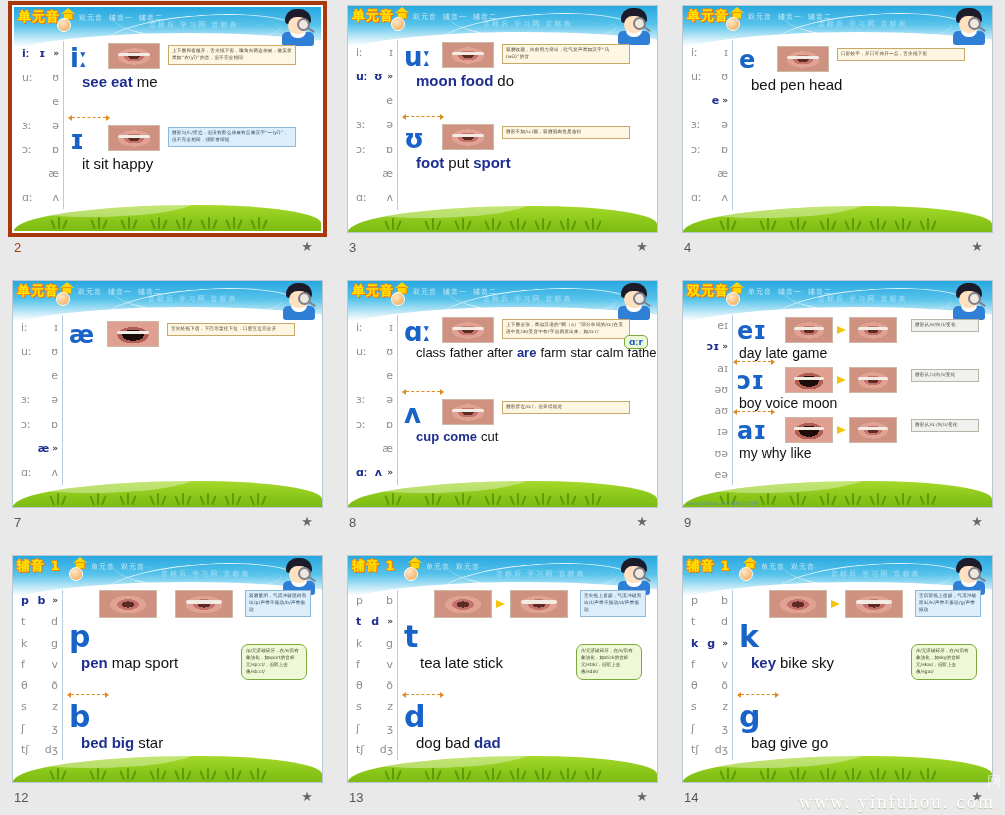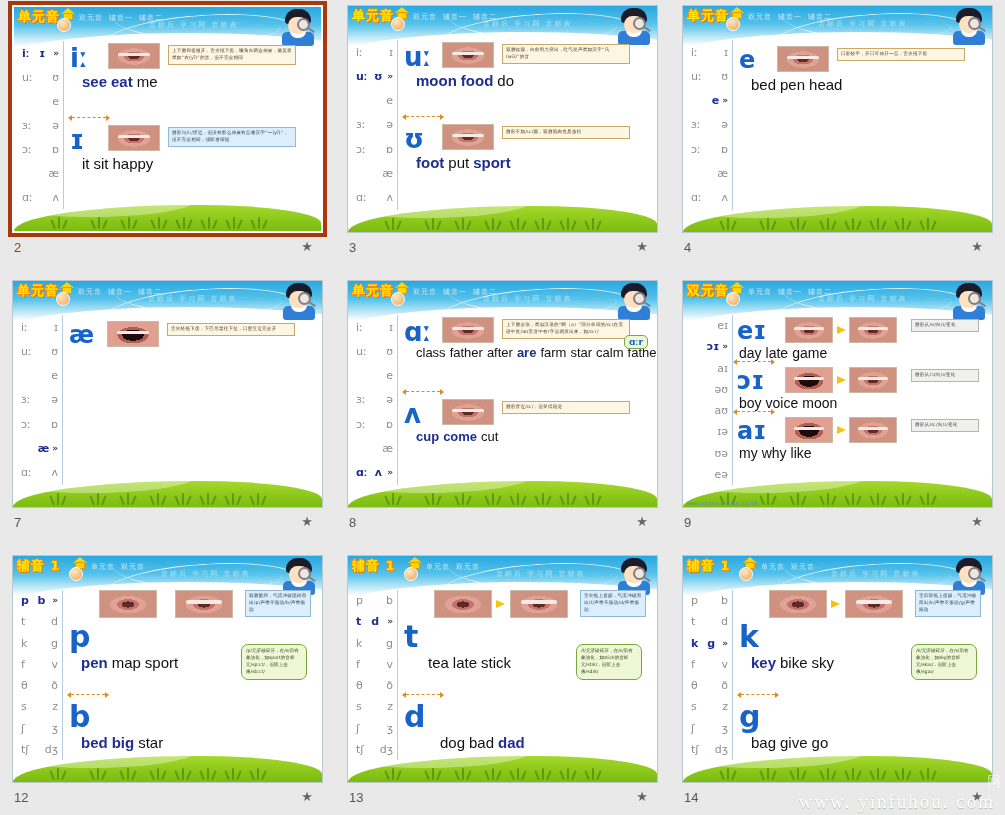"tea late stick" div.words { left: 28px -> 20px }
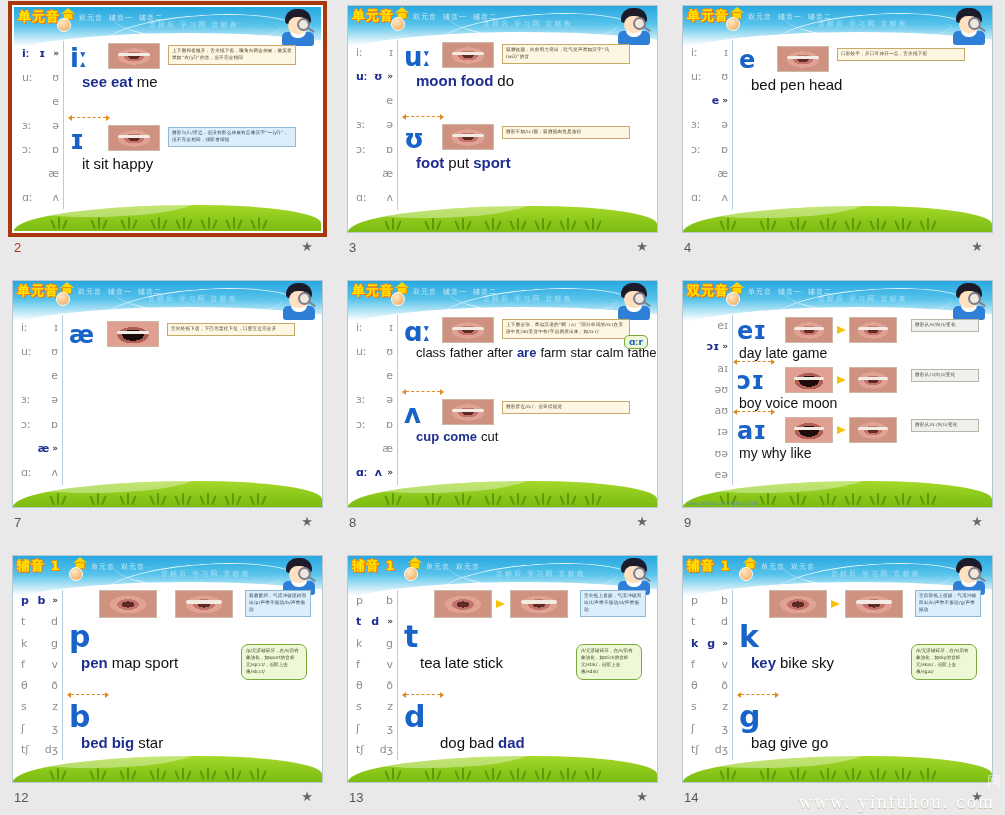"dog bad dad" div.words { margin-left: 24px -> none }
